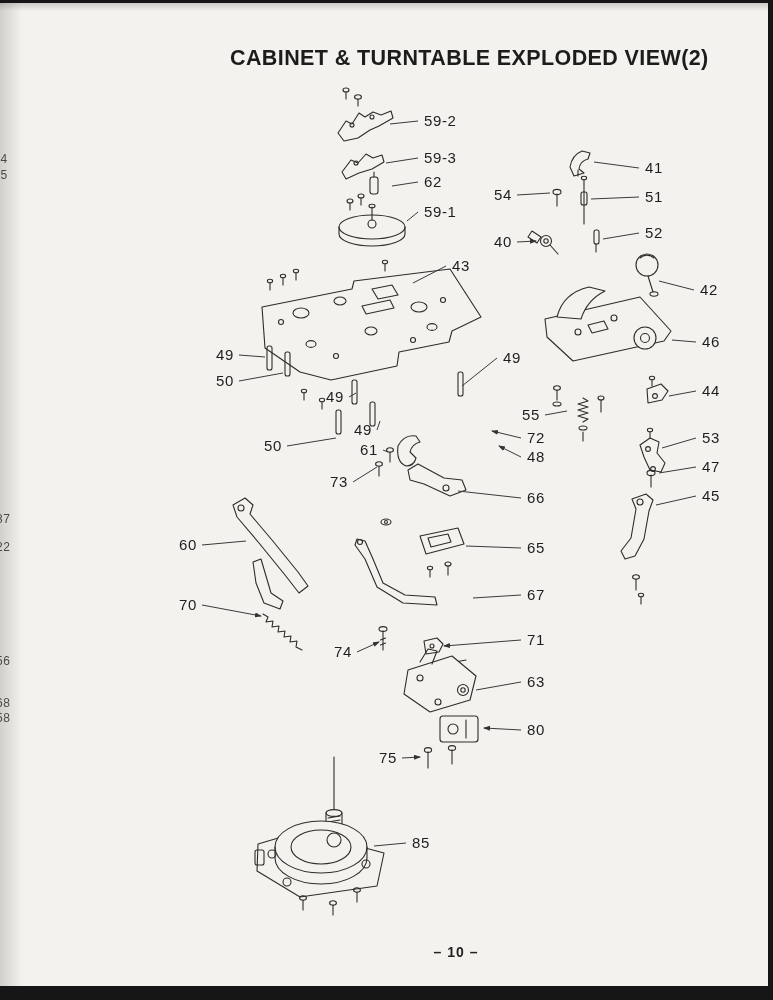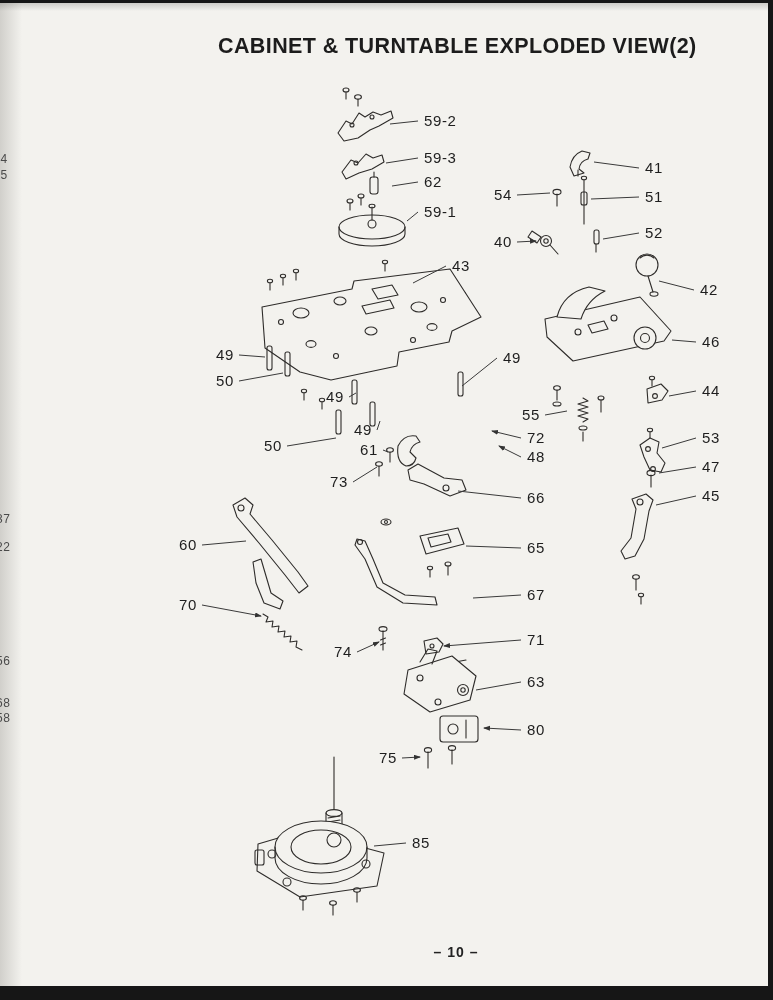"CABINET & TURNTABLE EXPLODED VIEW(2)" .title { margin: 4px -> 16px }
